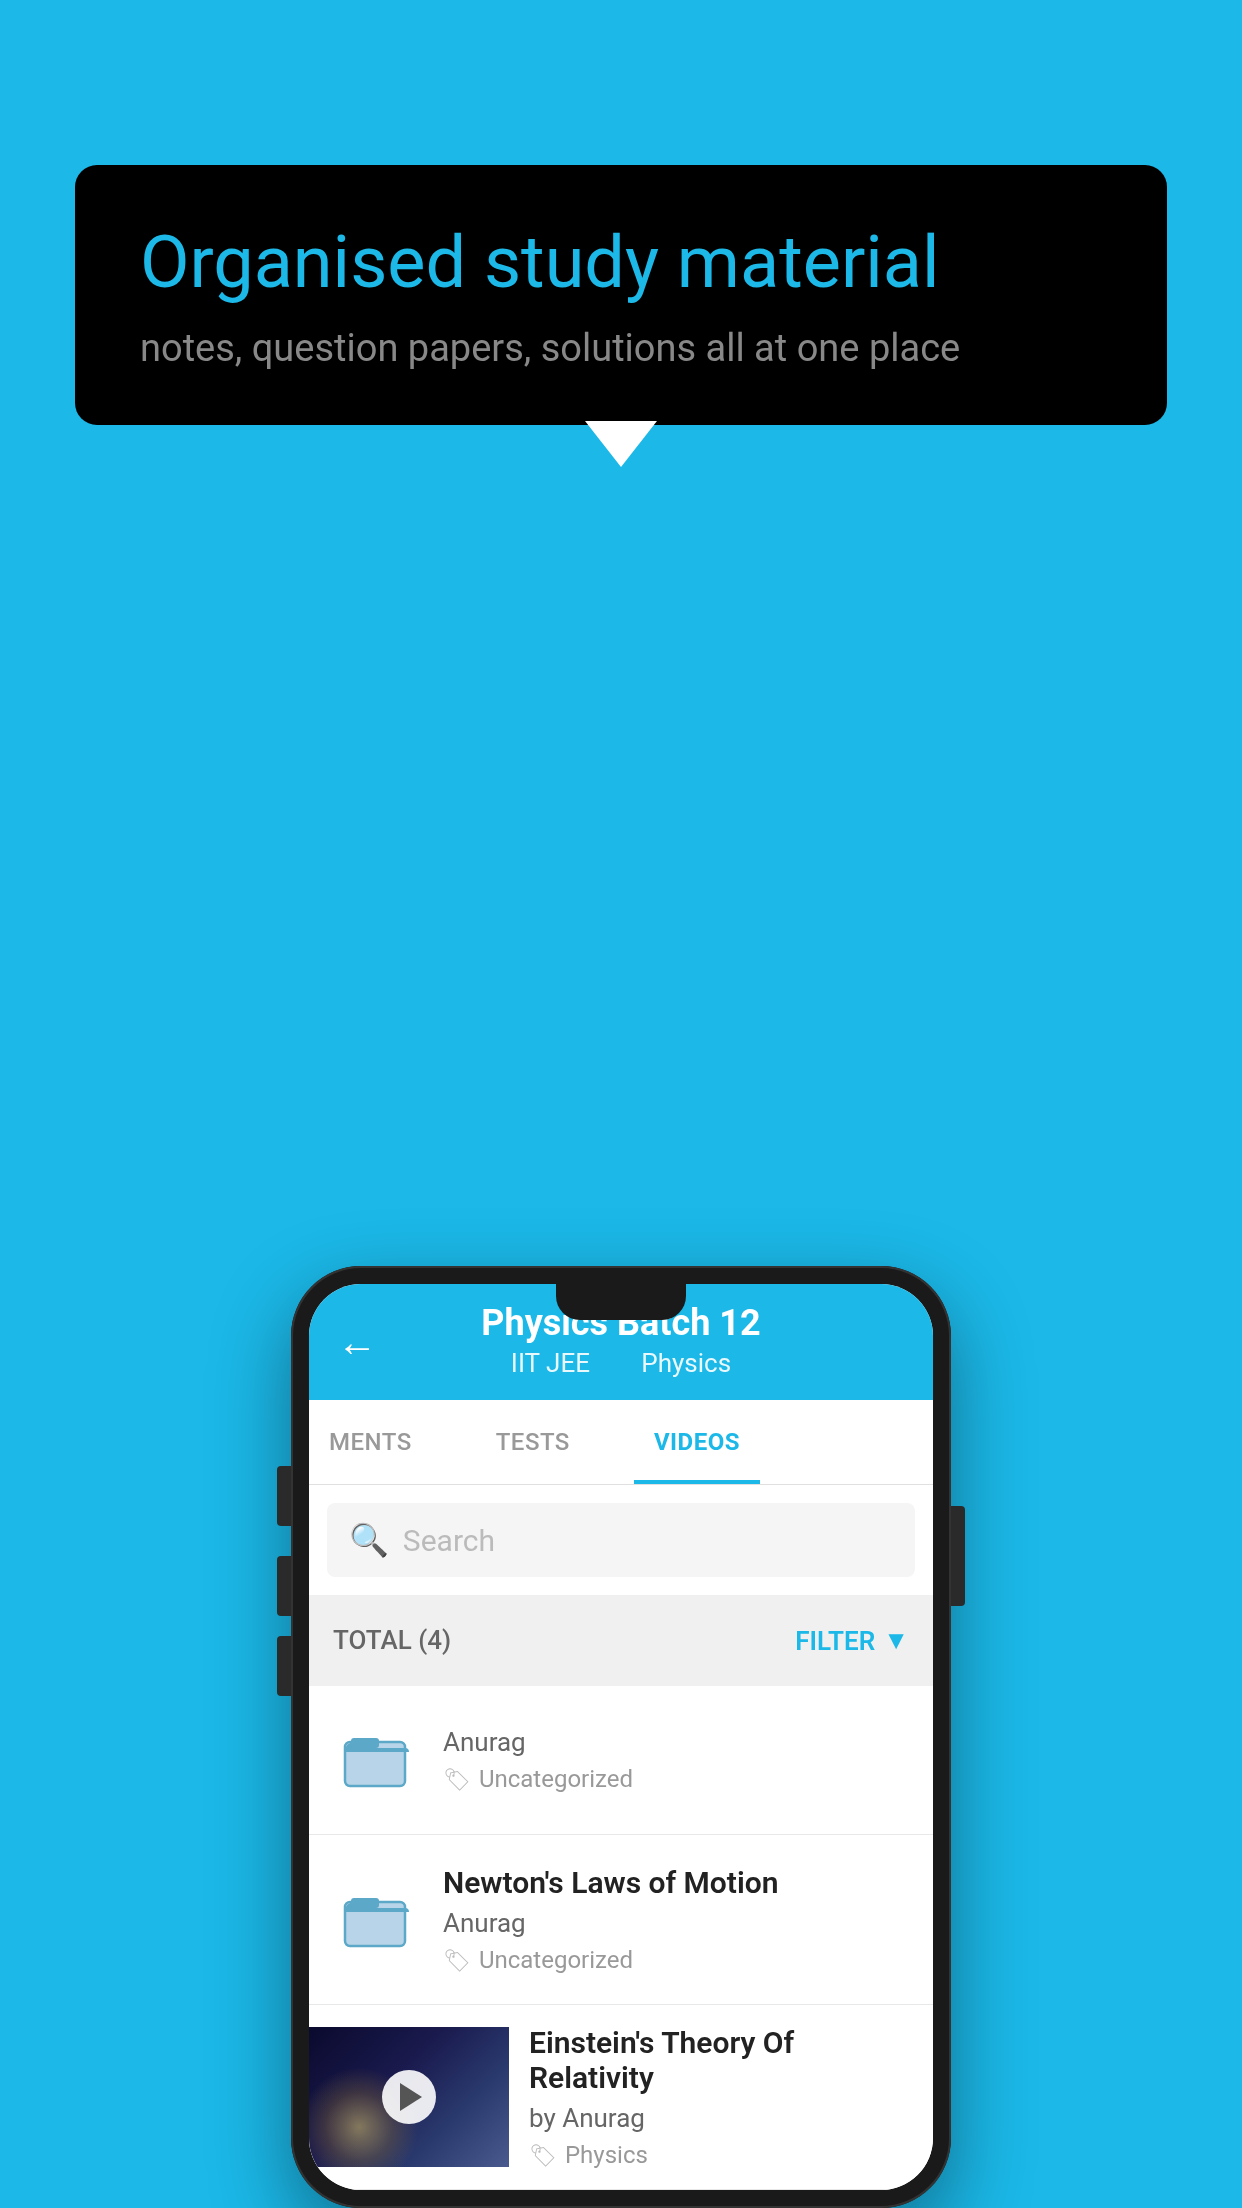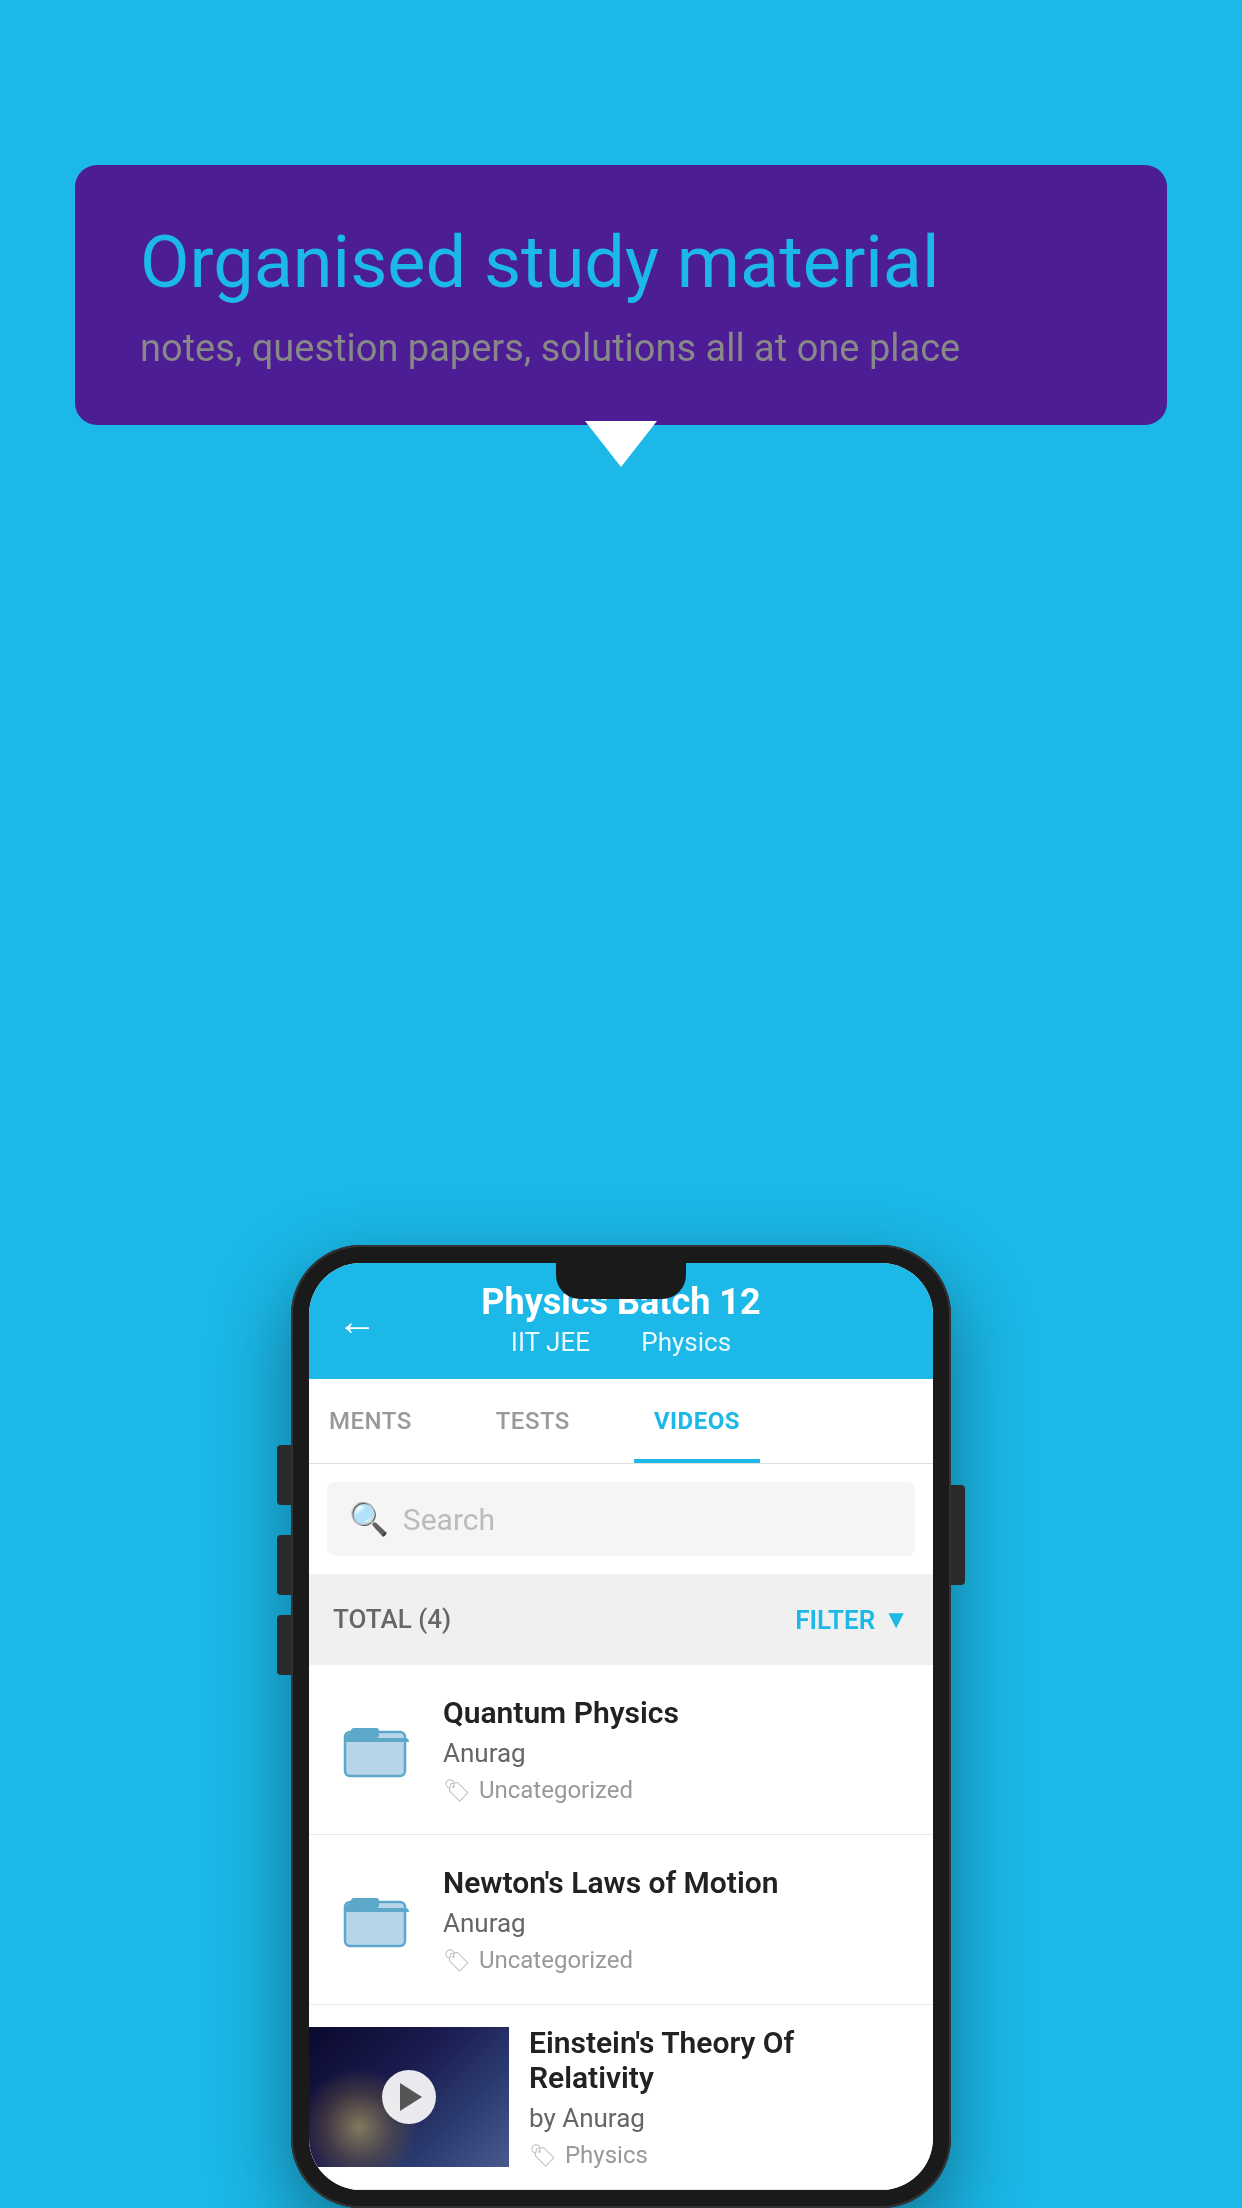"Organised study material" .speech-bubble { background: #4c1d95 -> #000000 }
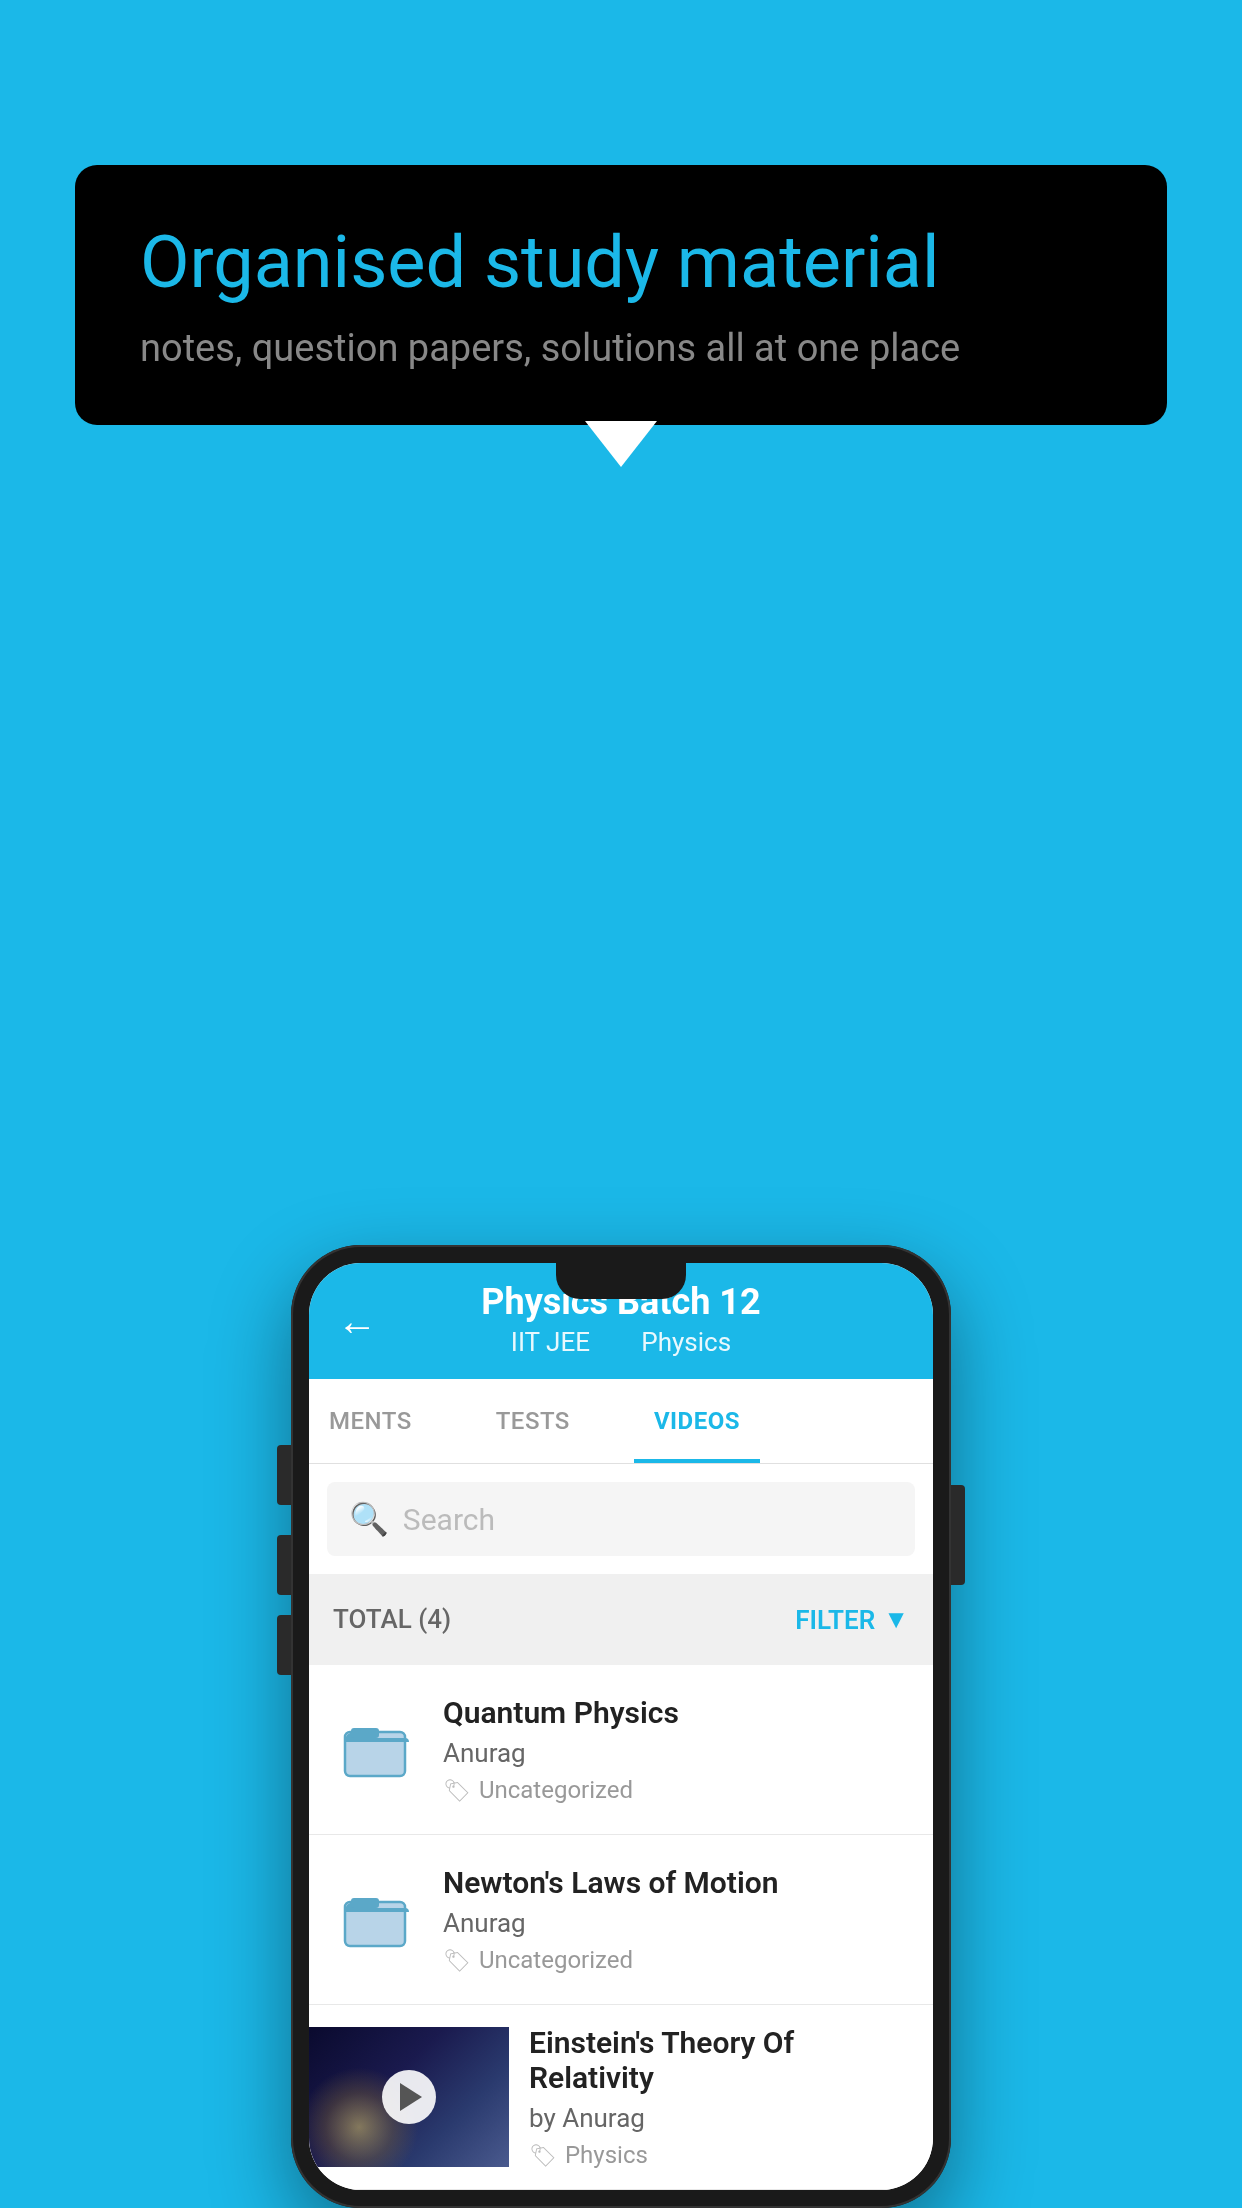"Quantum Physics" div.video-title { html: <div>Quantum Physics</div> -> none }
